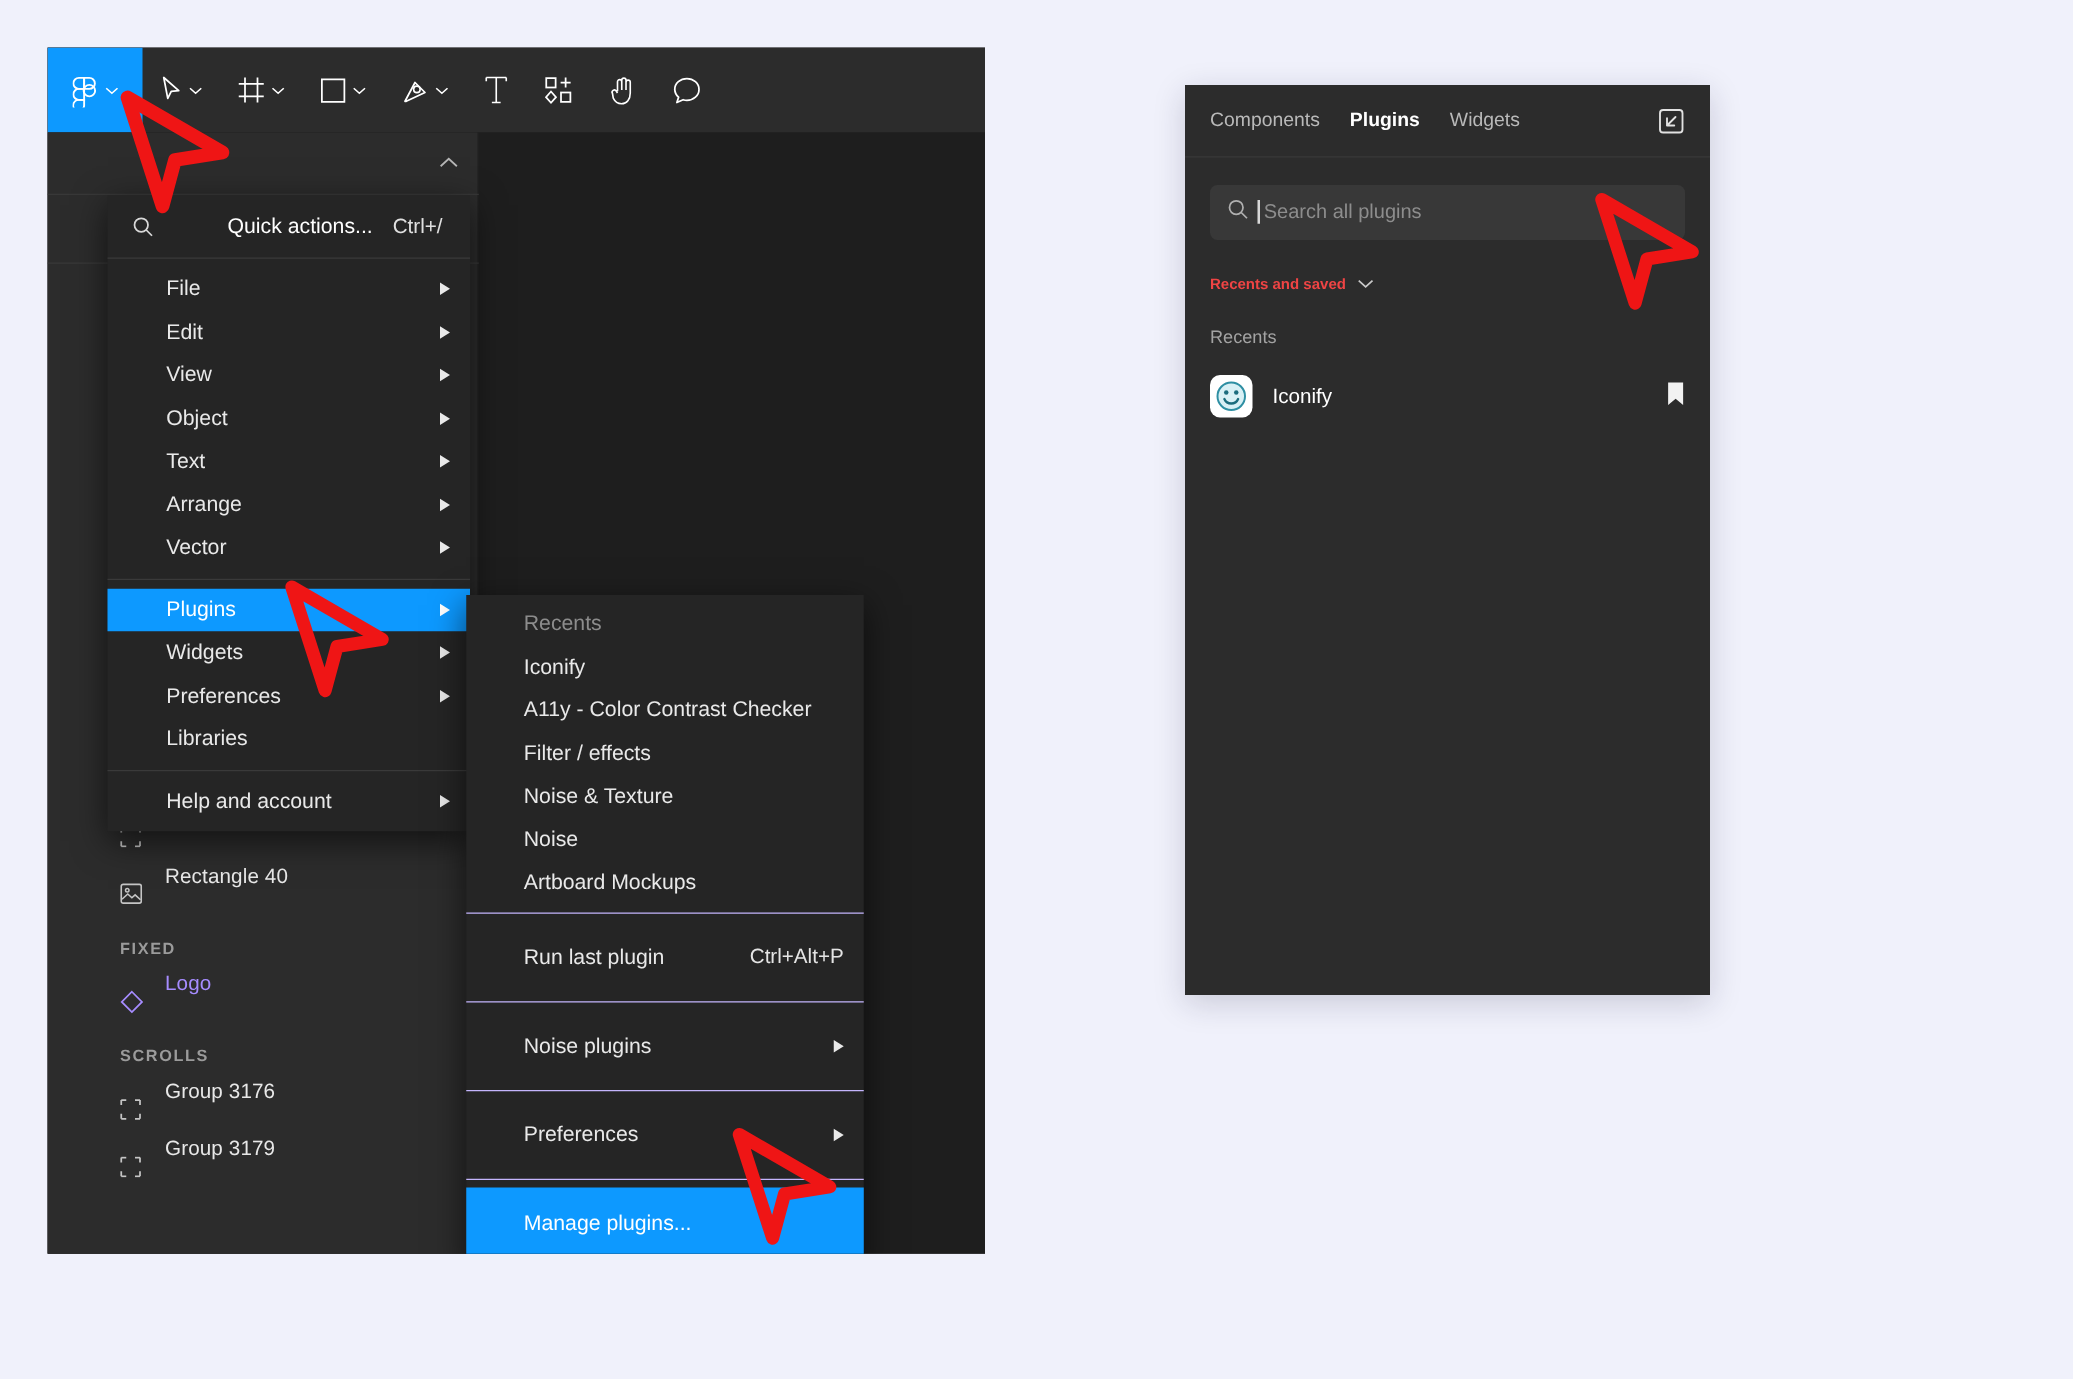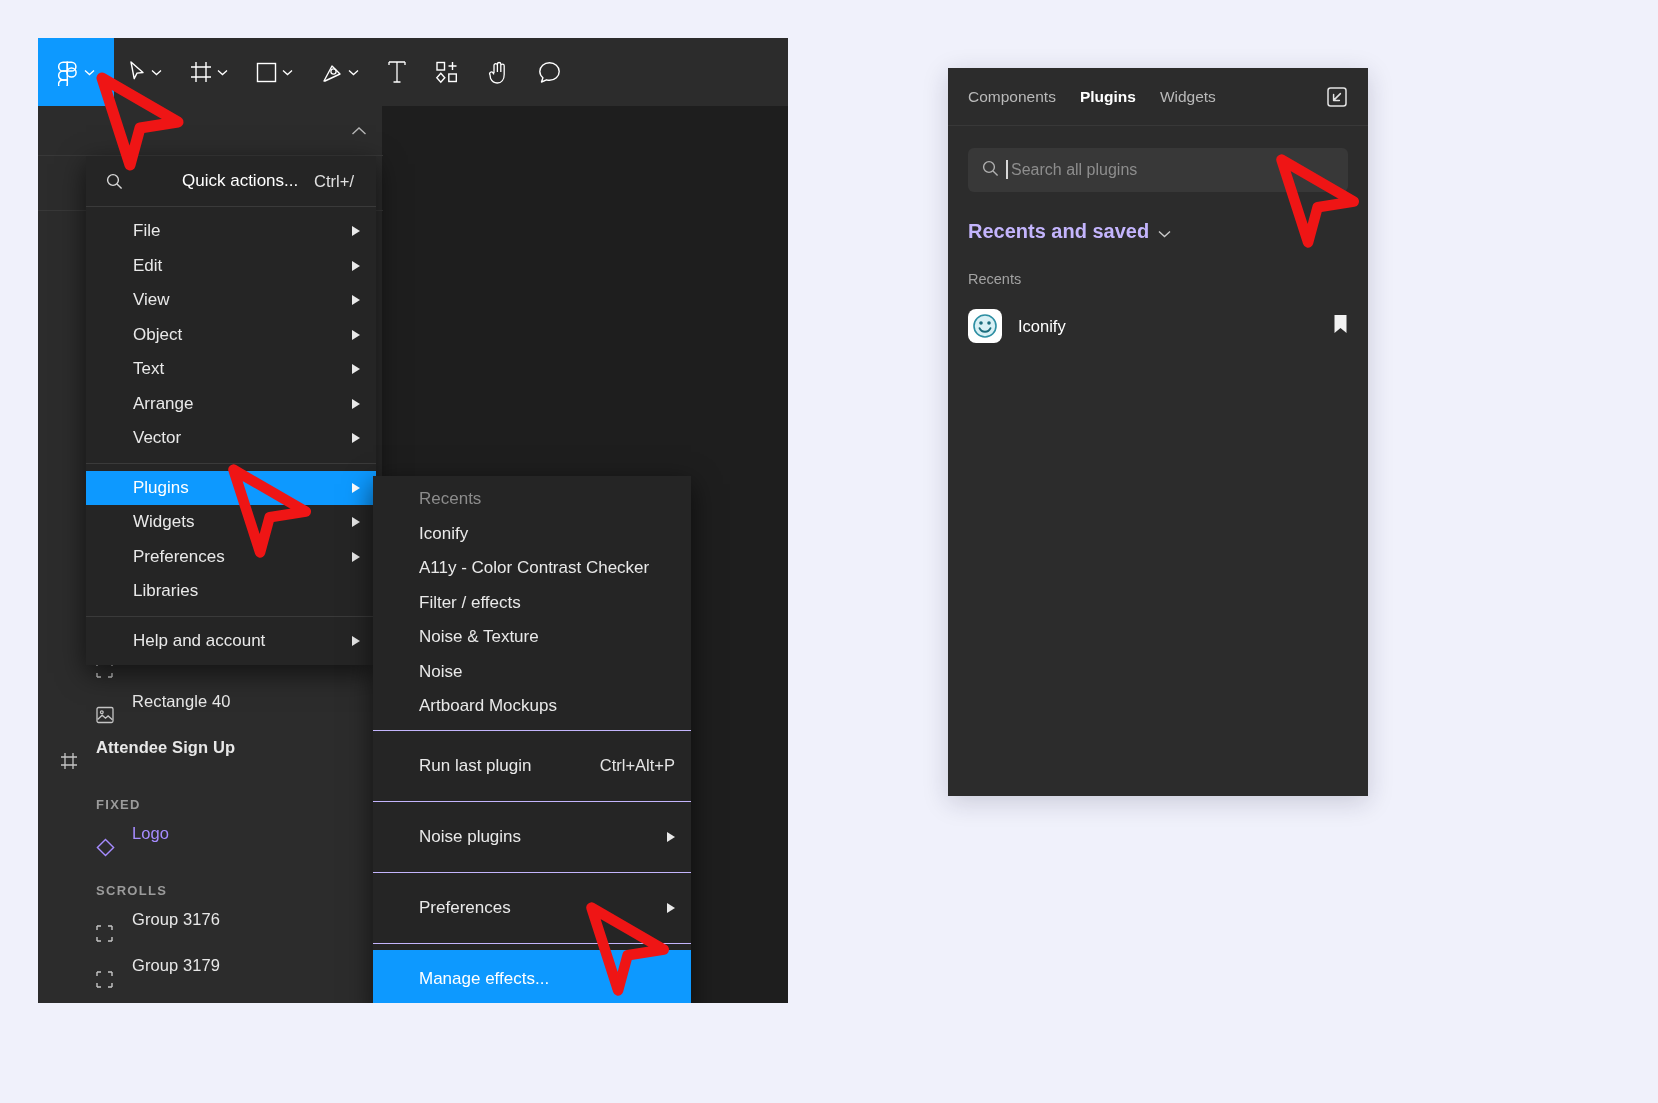"Recents and saved" .pp-filter { color: #c4b5fd -> #ef4444; font-size: 20px -> 12px }
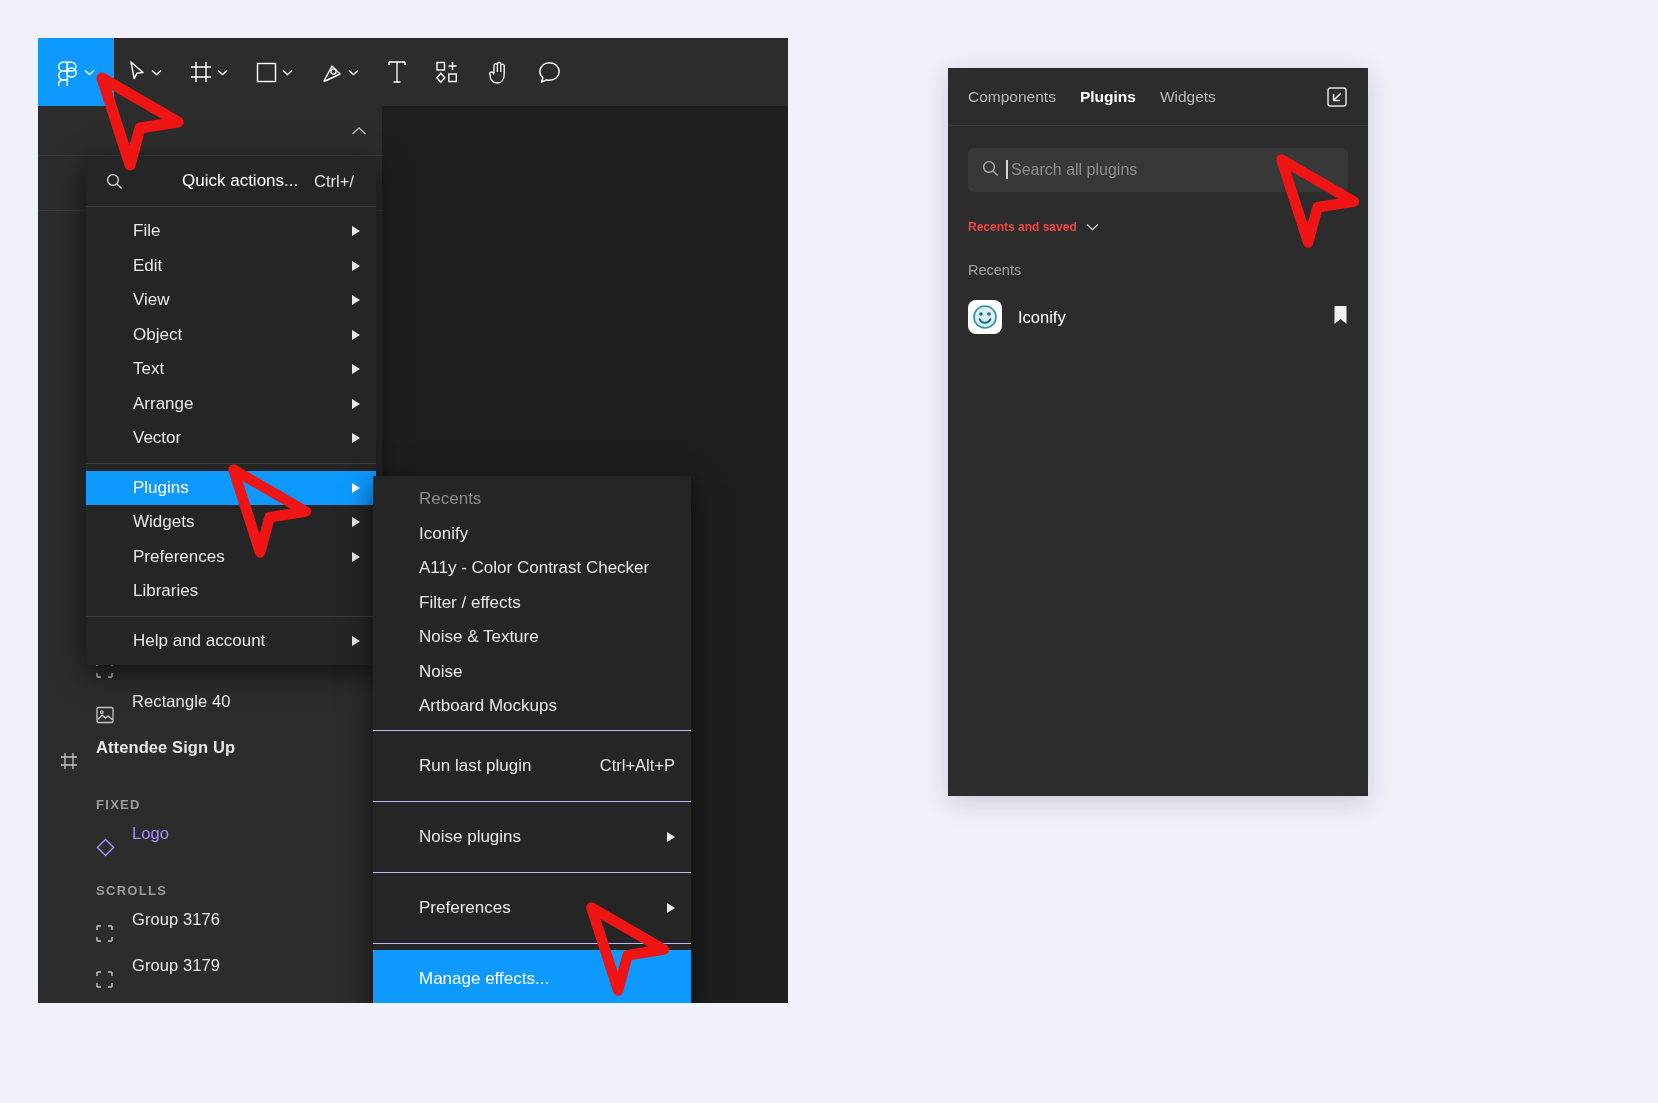"Attendee Sign Up" div.layer-row { html: <div> <span> <svg> <path></path> </svg> </span> <span>Attendee Sign Up</span> </div> -> none }
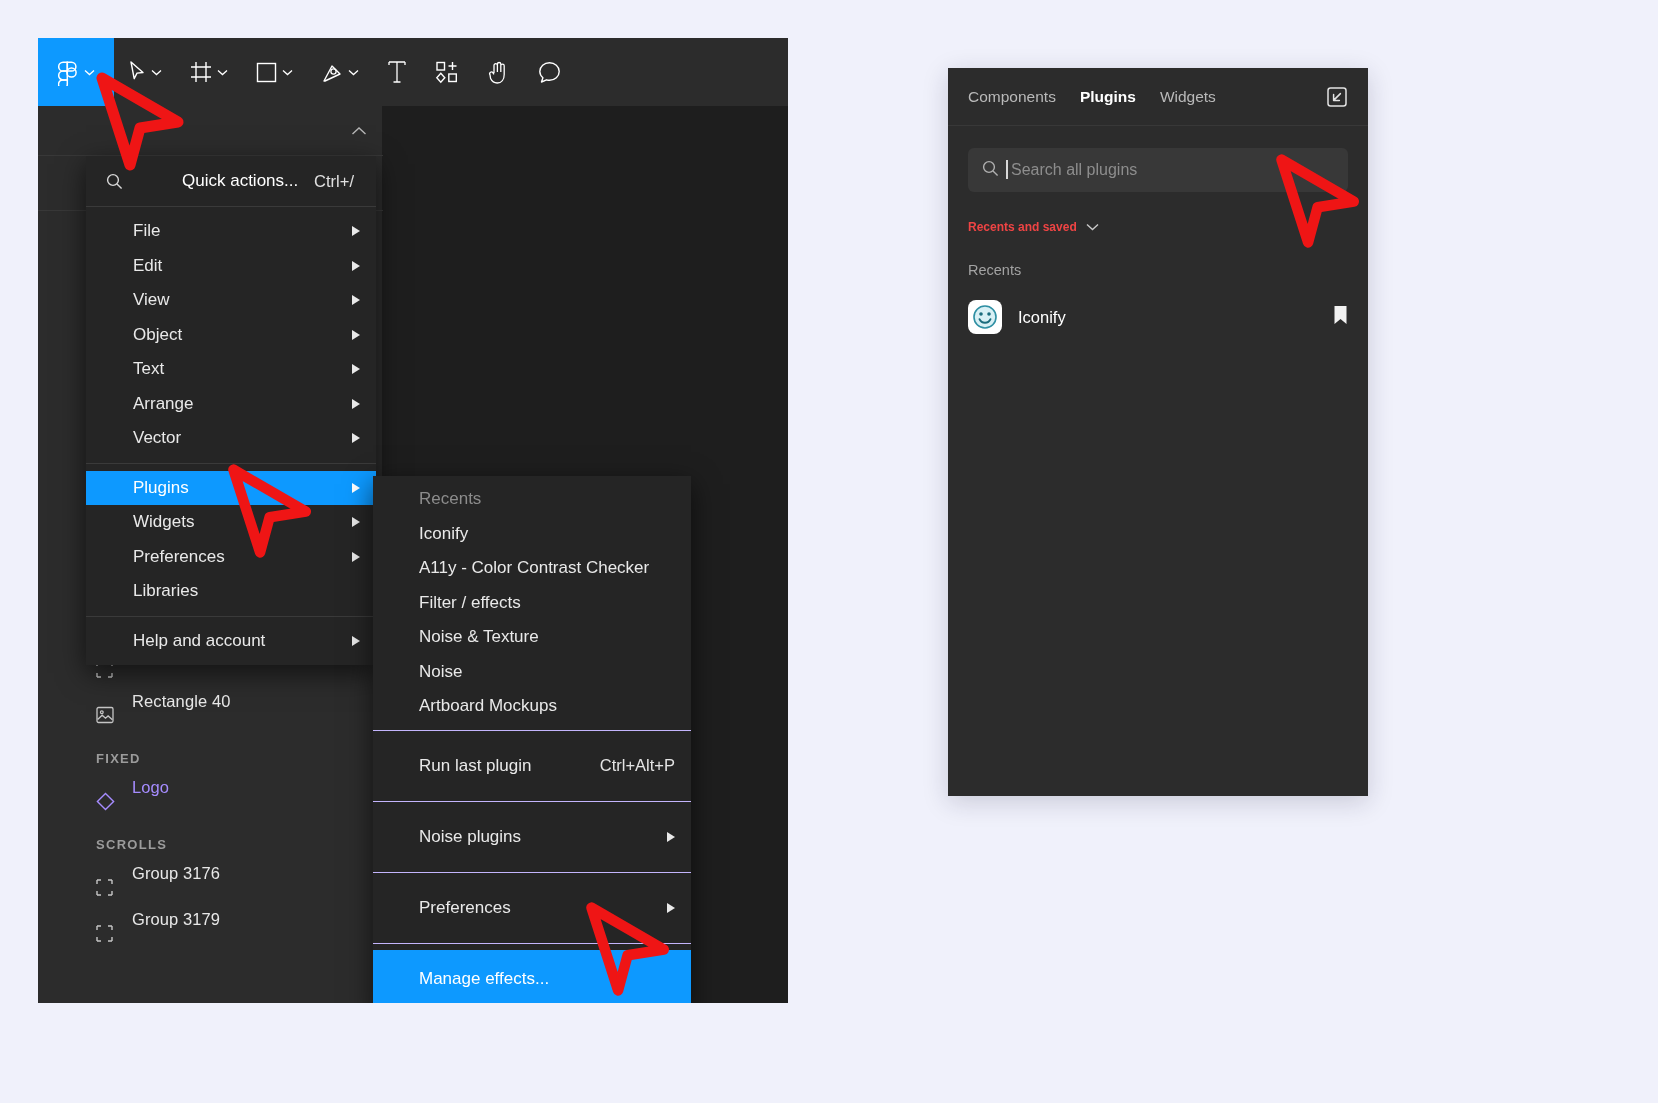"Manage effects..." span.lbl { text: effects -> plugins }
